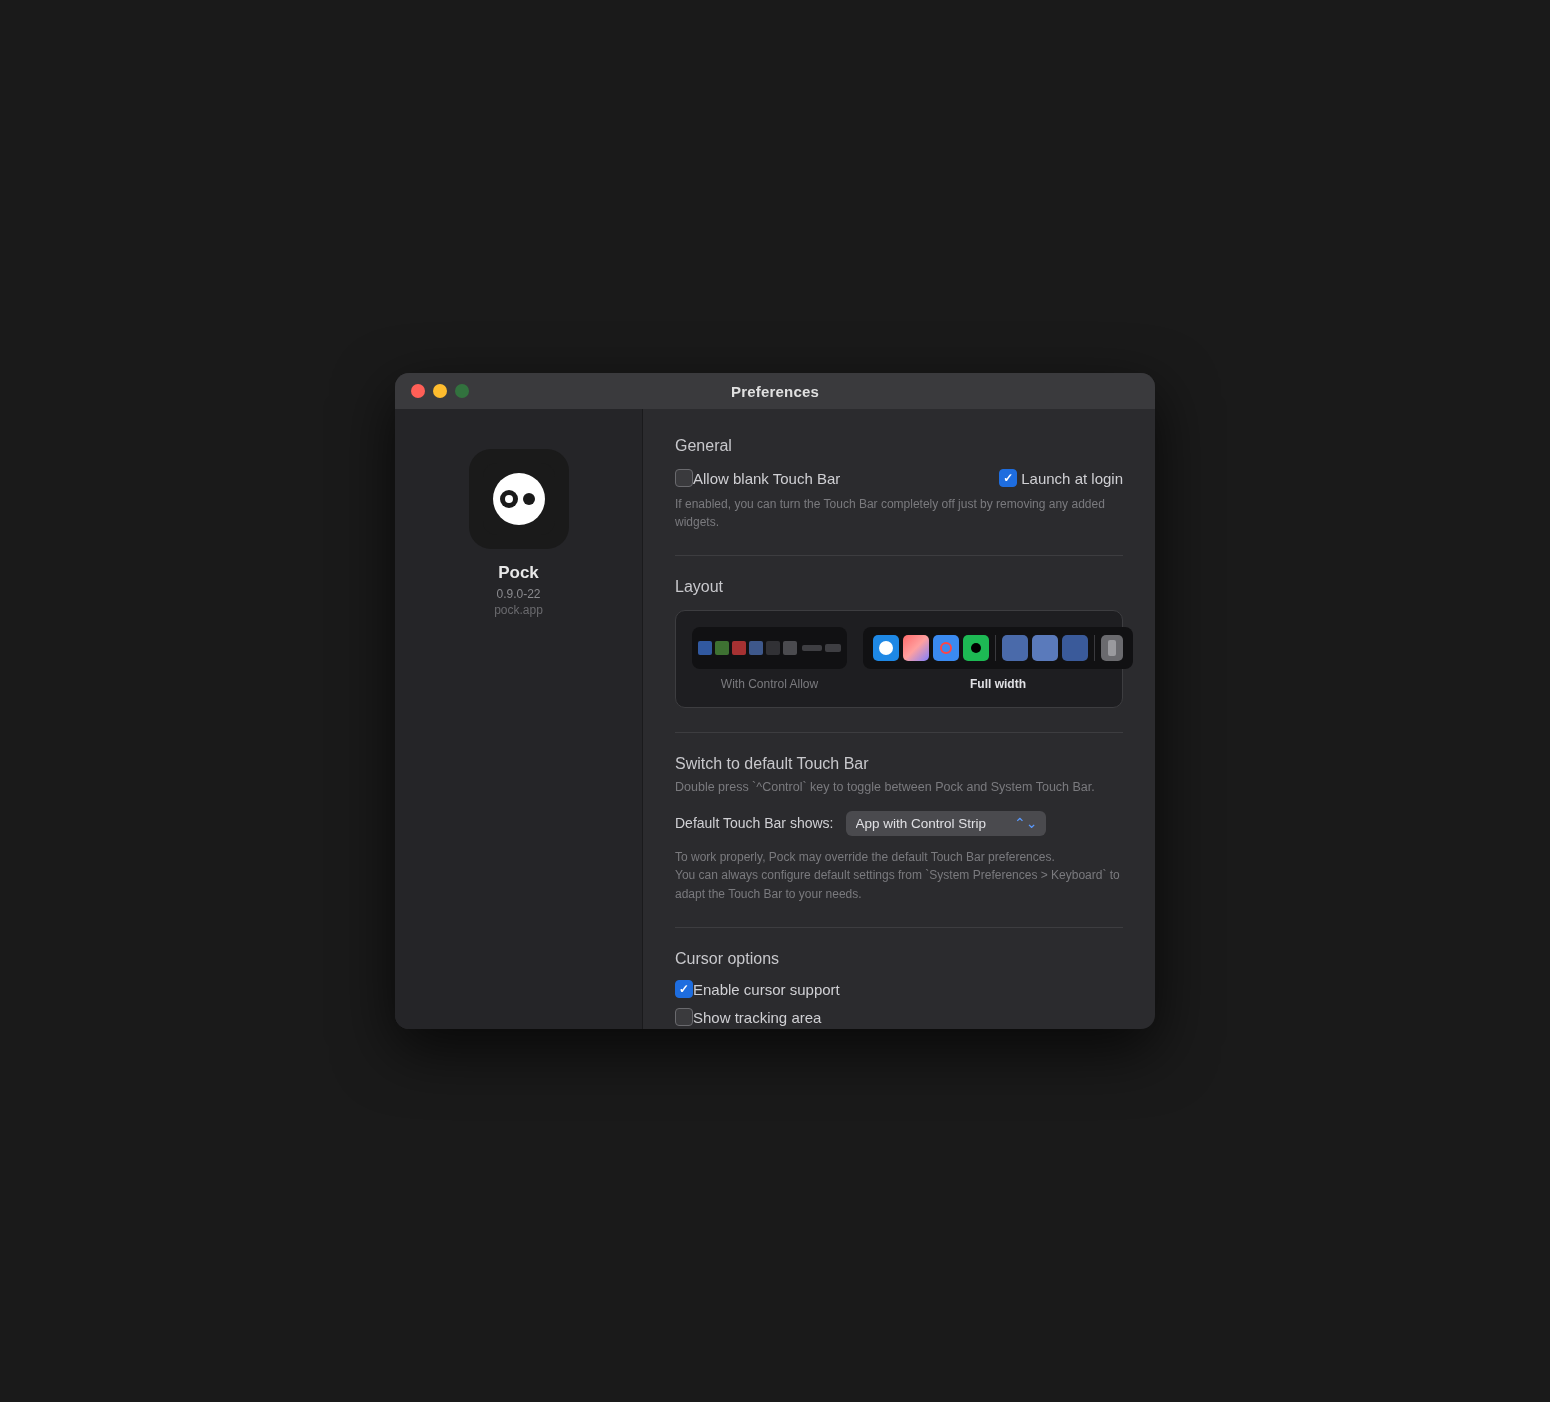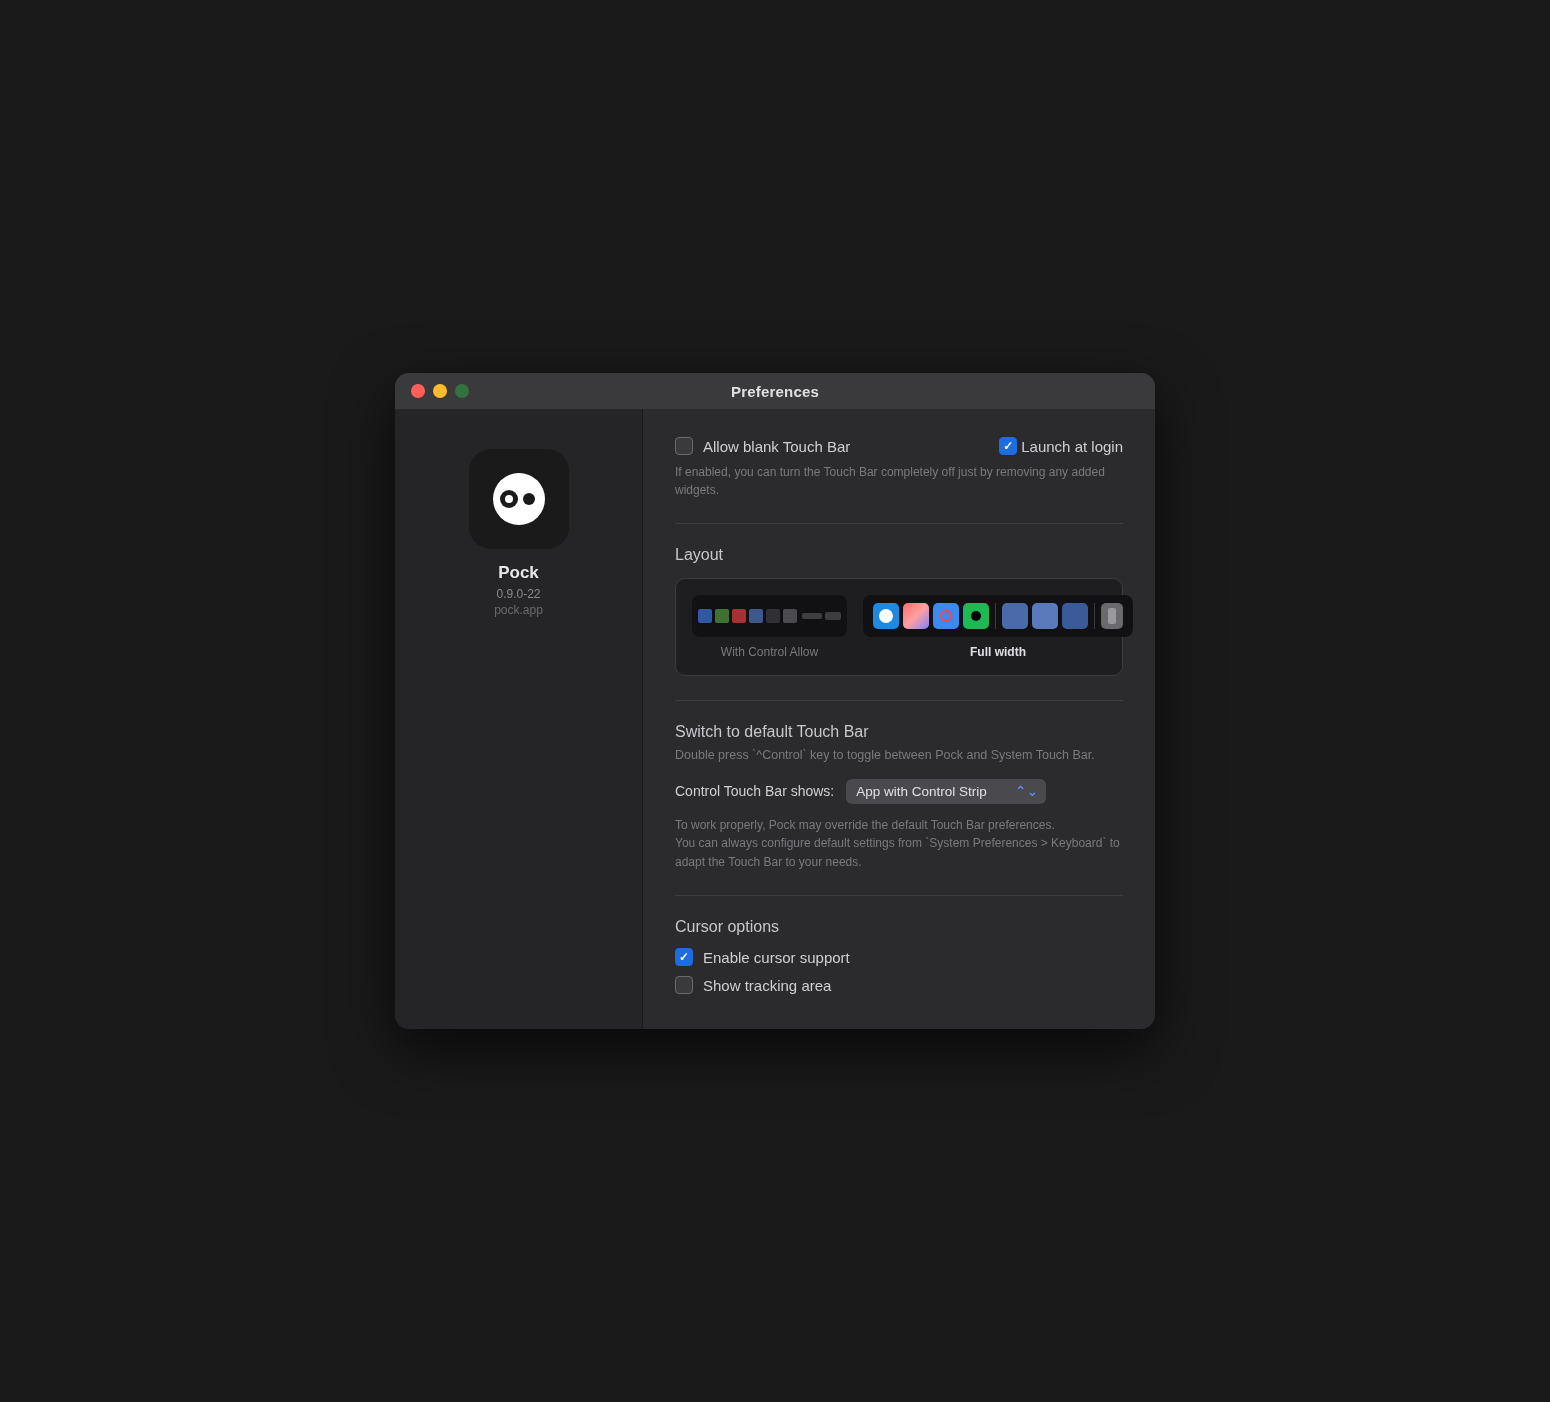"General" div.section-title { html: none -> <div>General</div> }
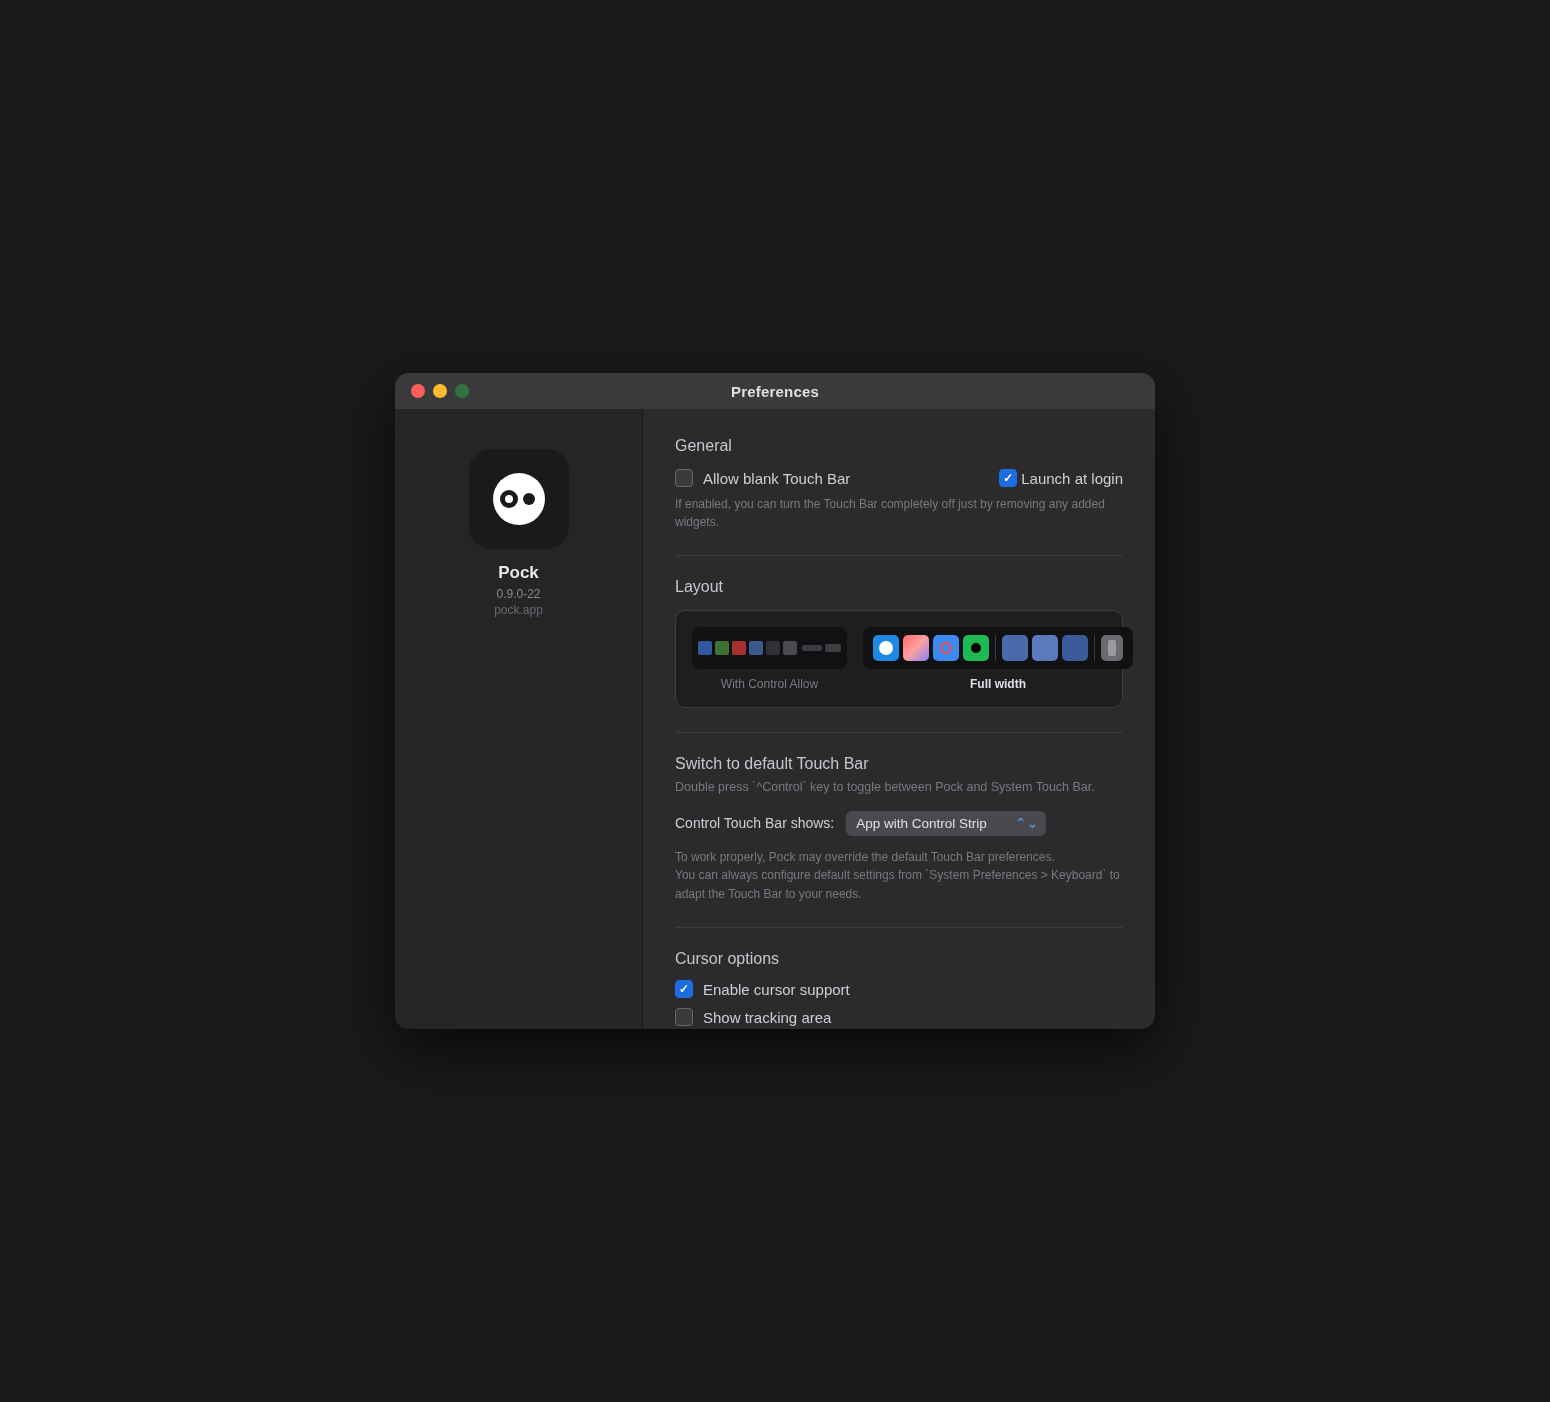"Allow blank Touch Bar" .checkbox-row { gap: 10px -> none }
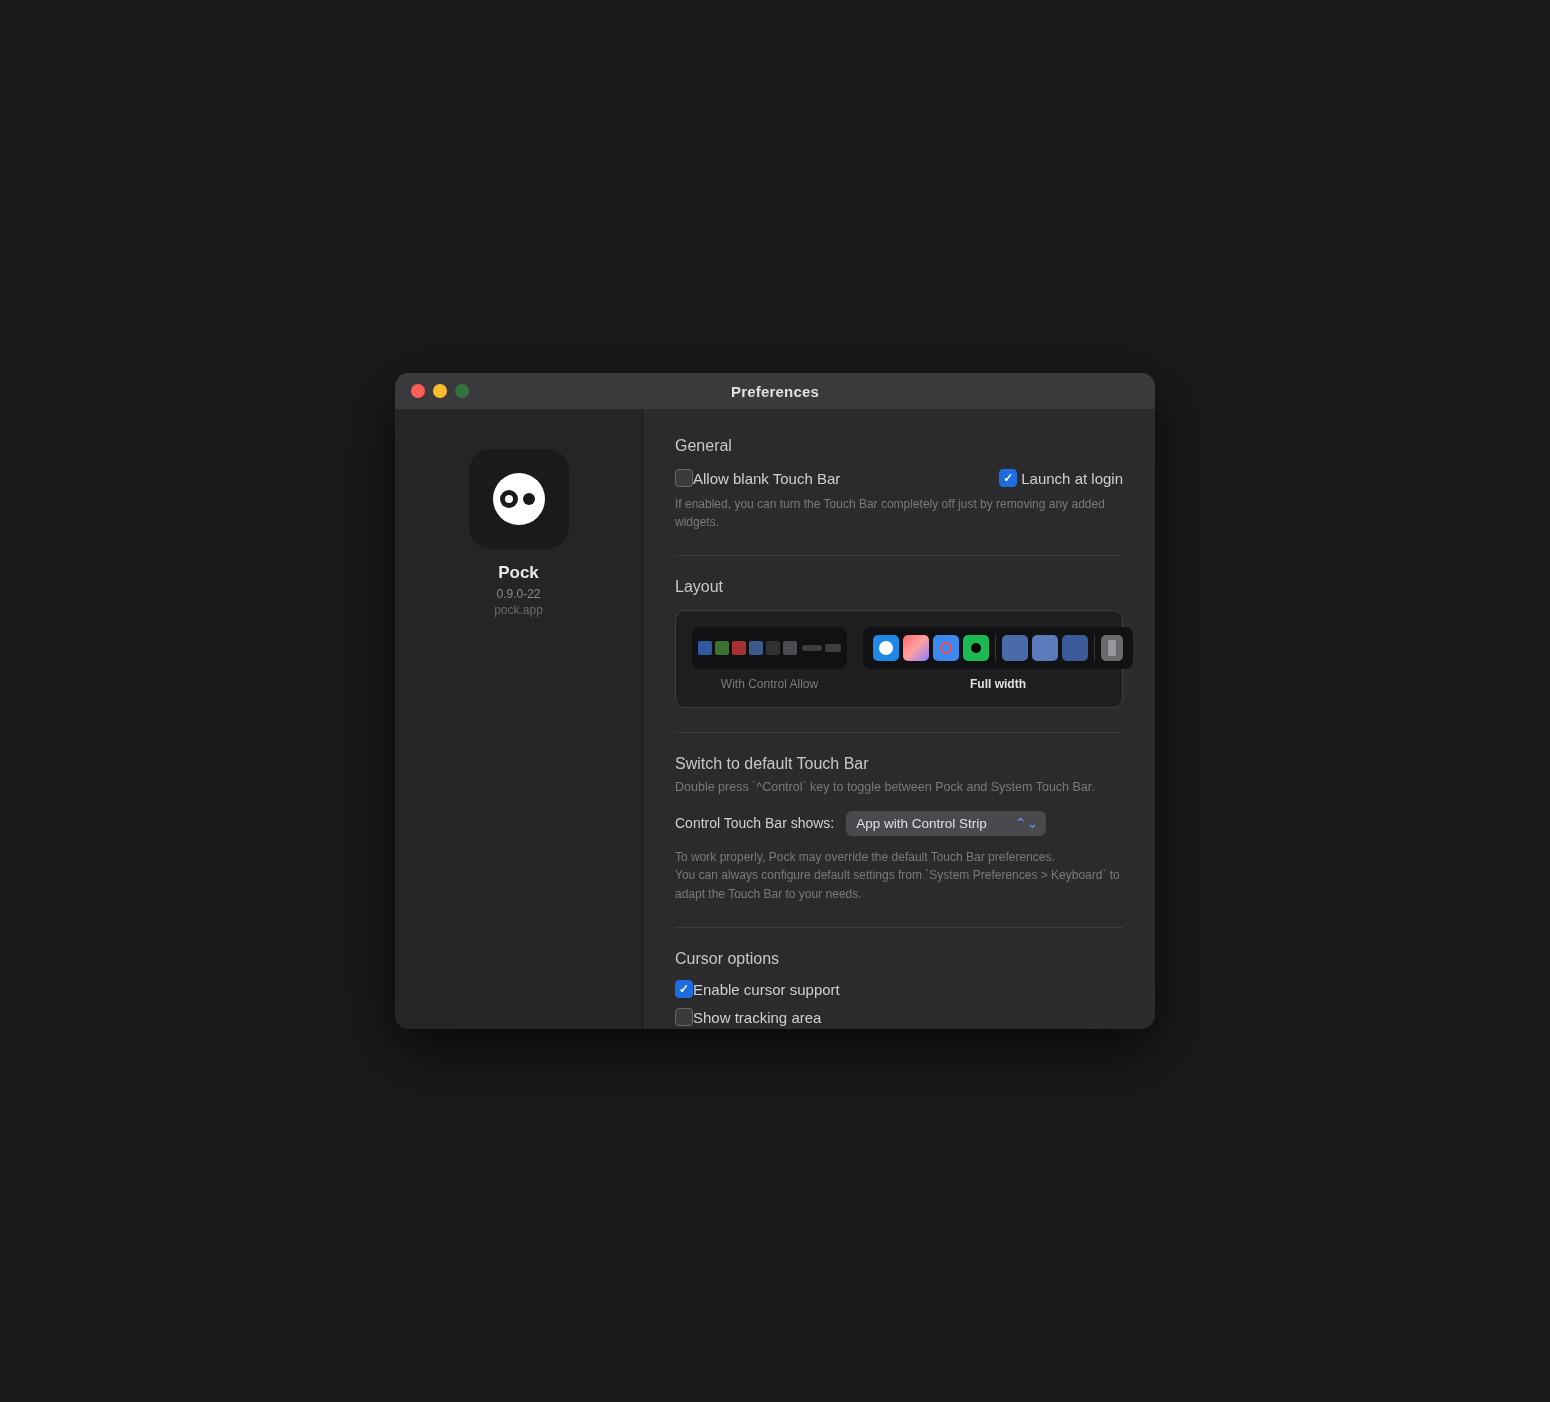"Control Touch Bar shows:" span.default-tb-label { text: Control -> Default }
